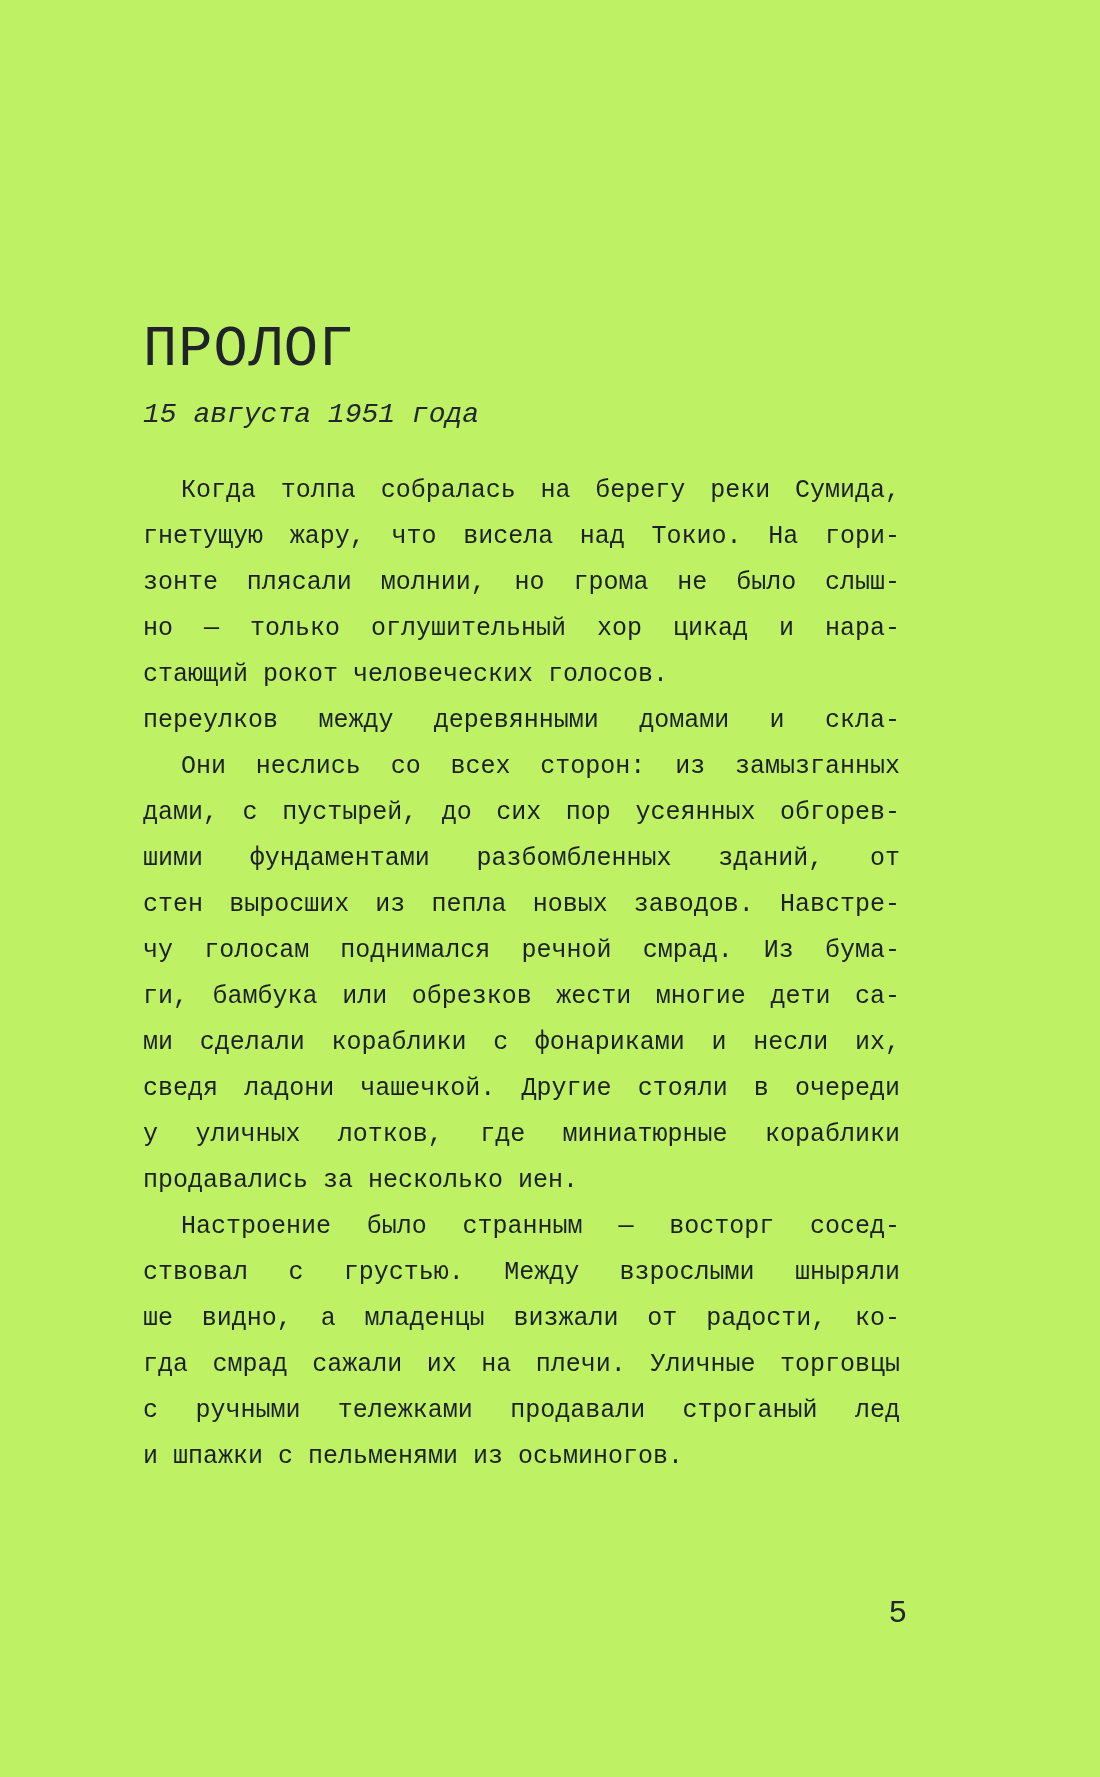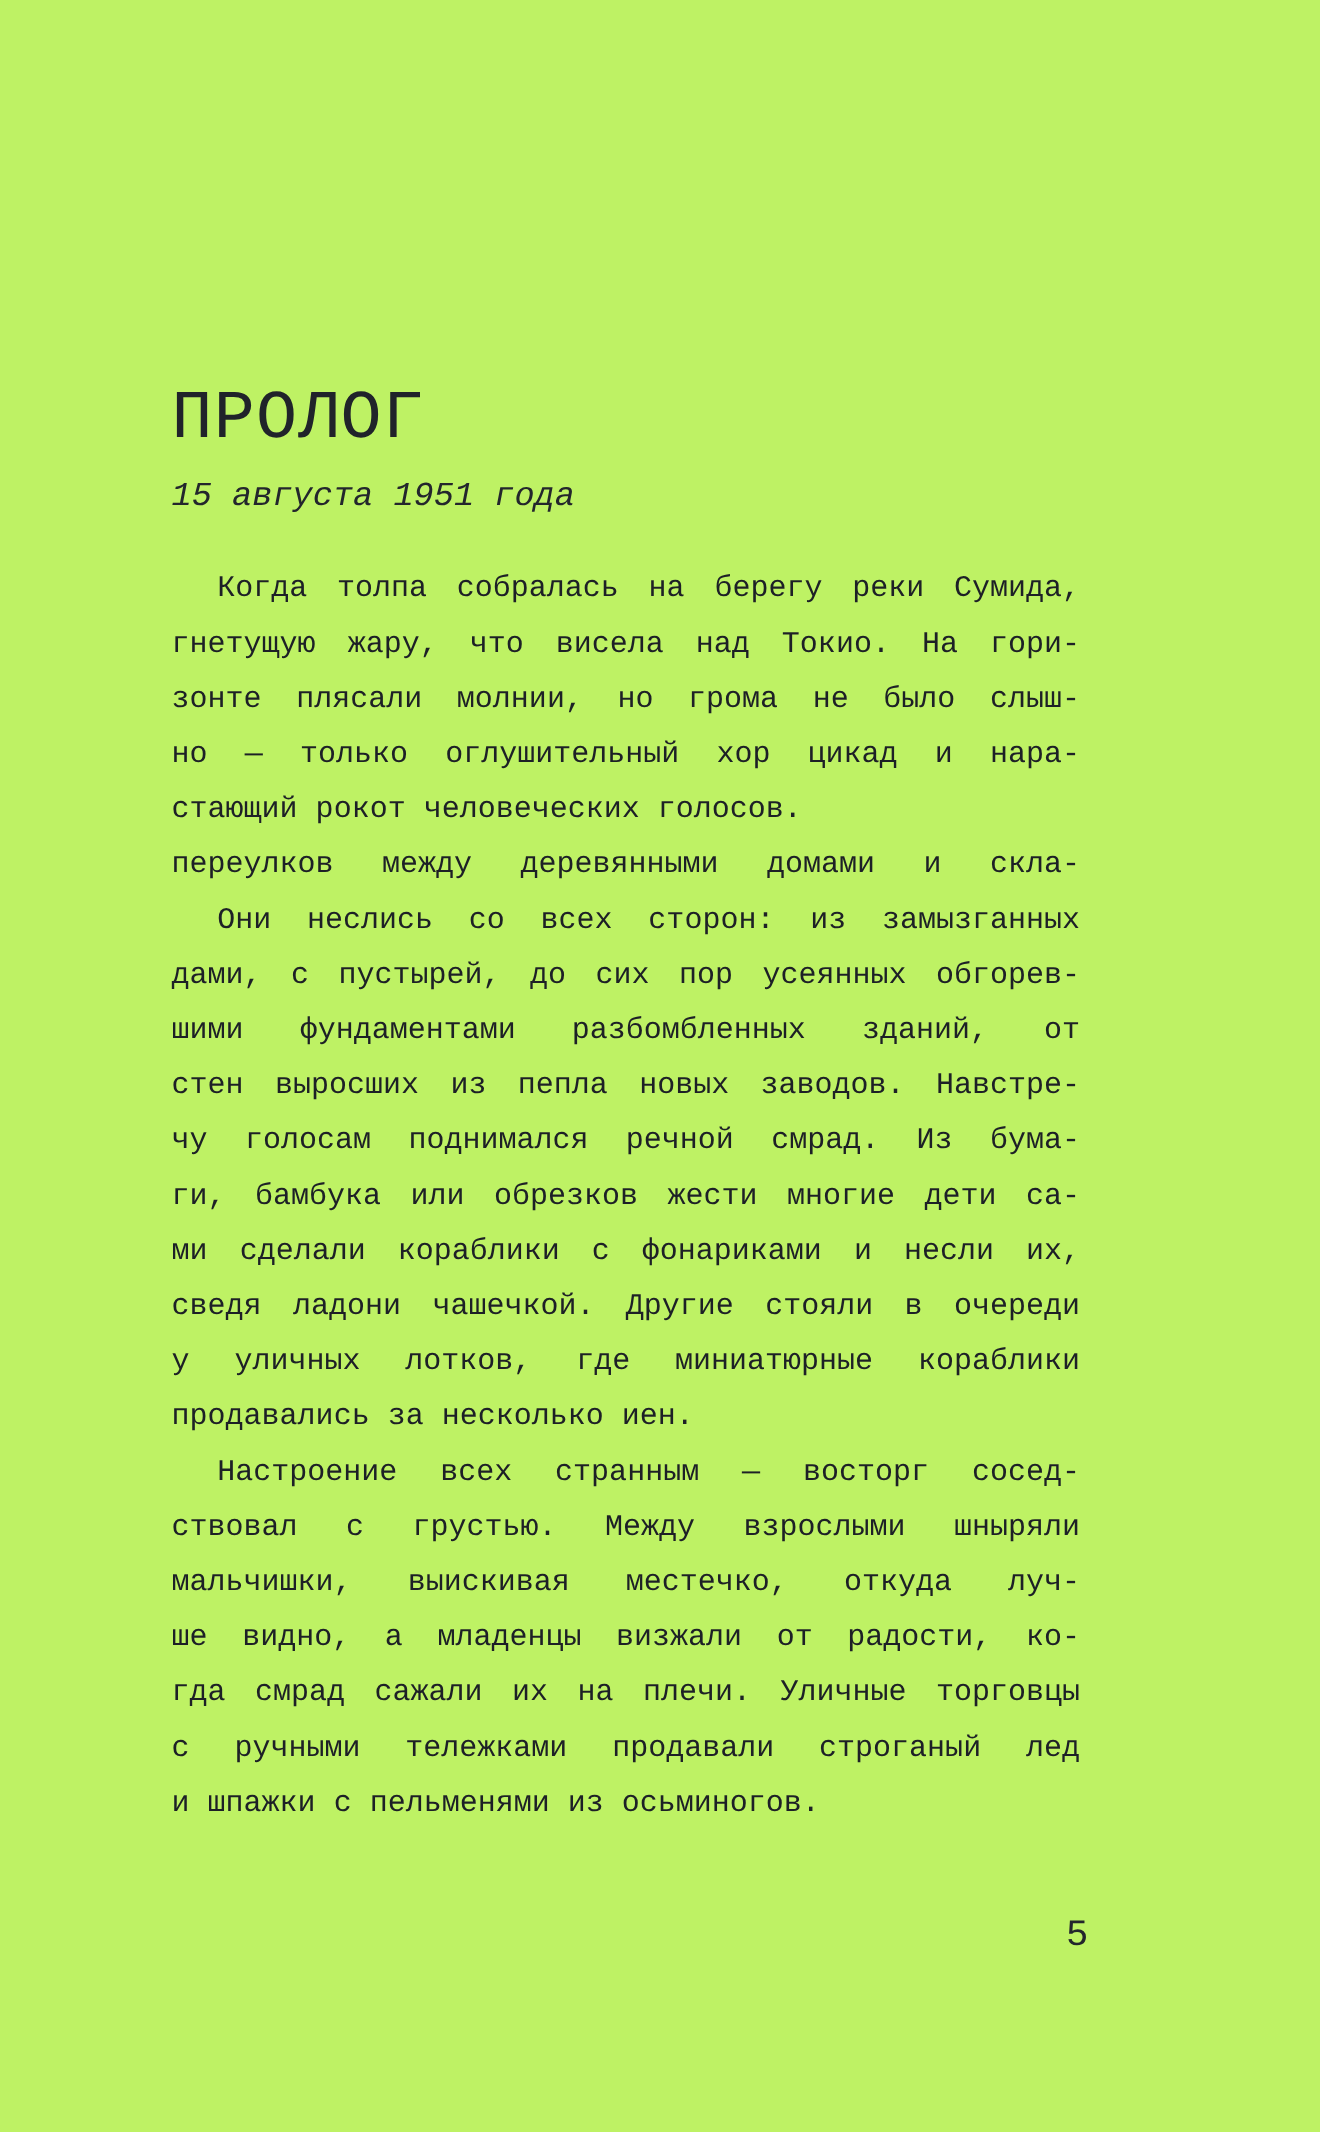"Настроение всех странным — восторг" div.line { text: всех -> было }
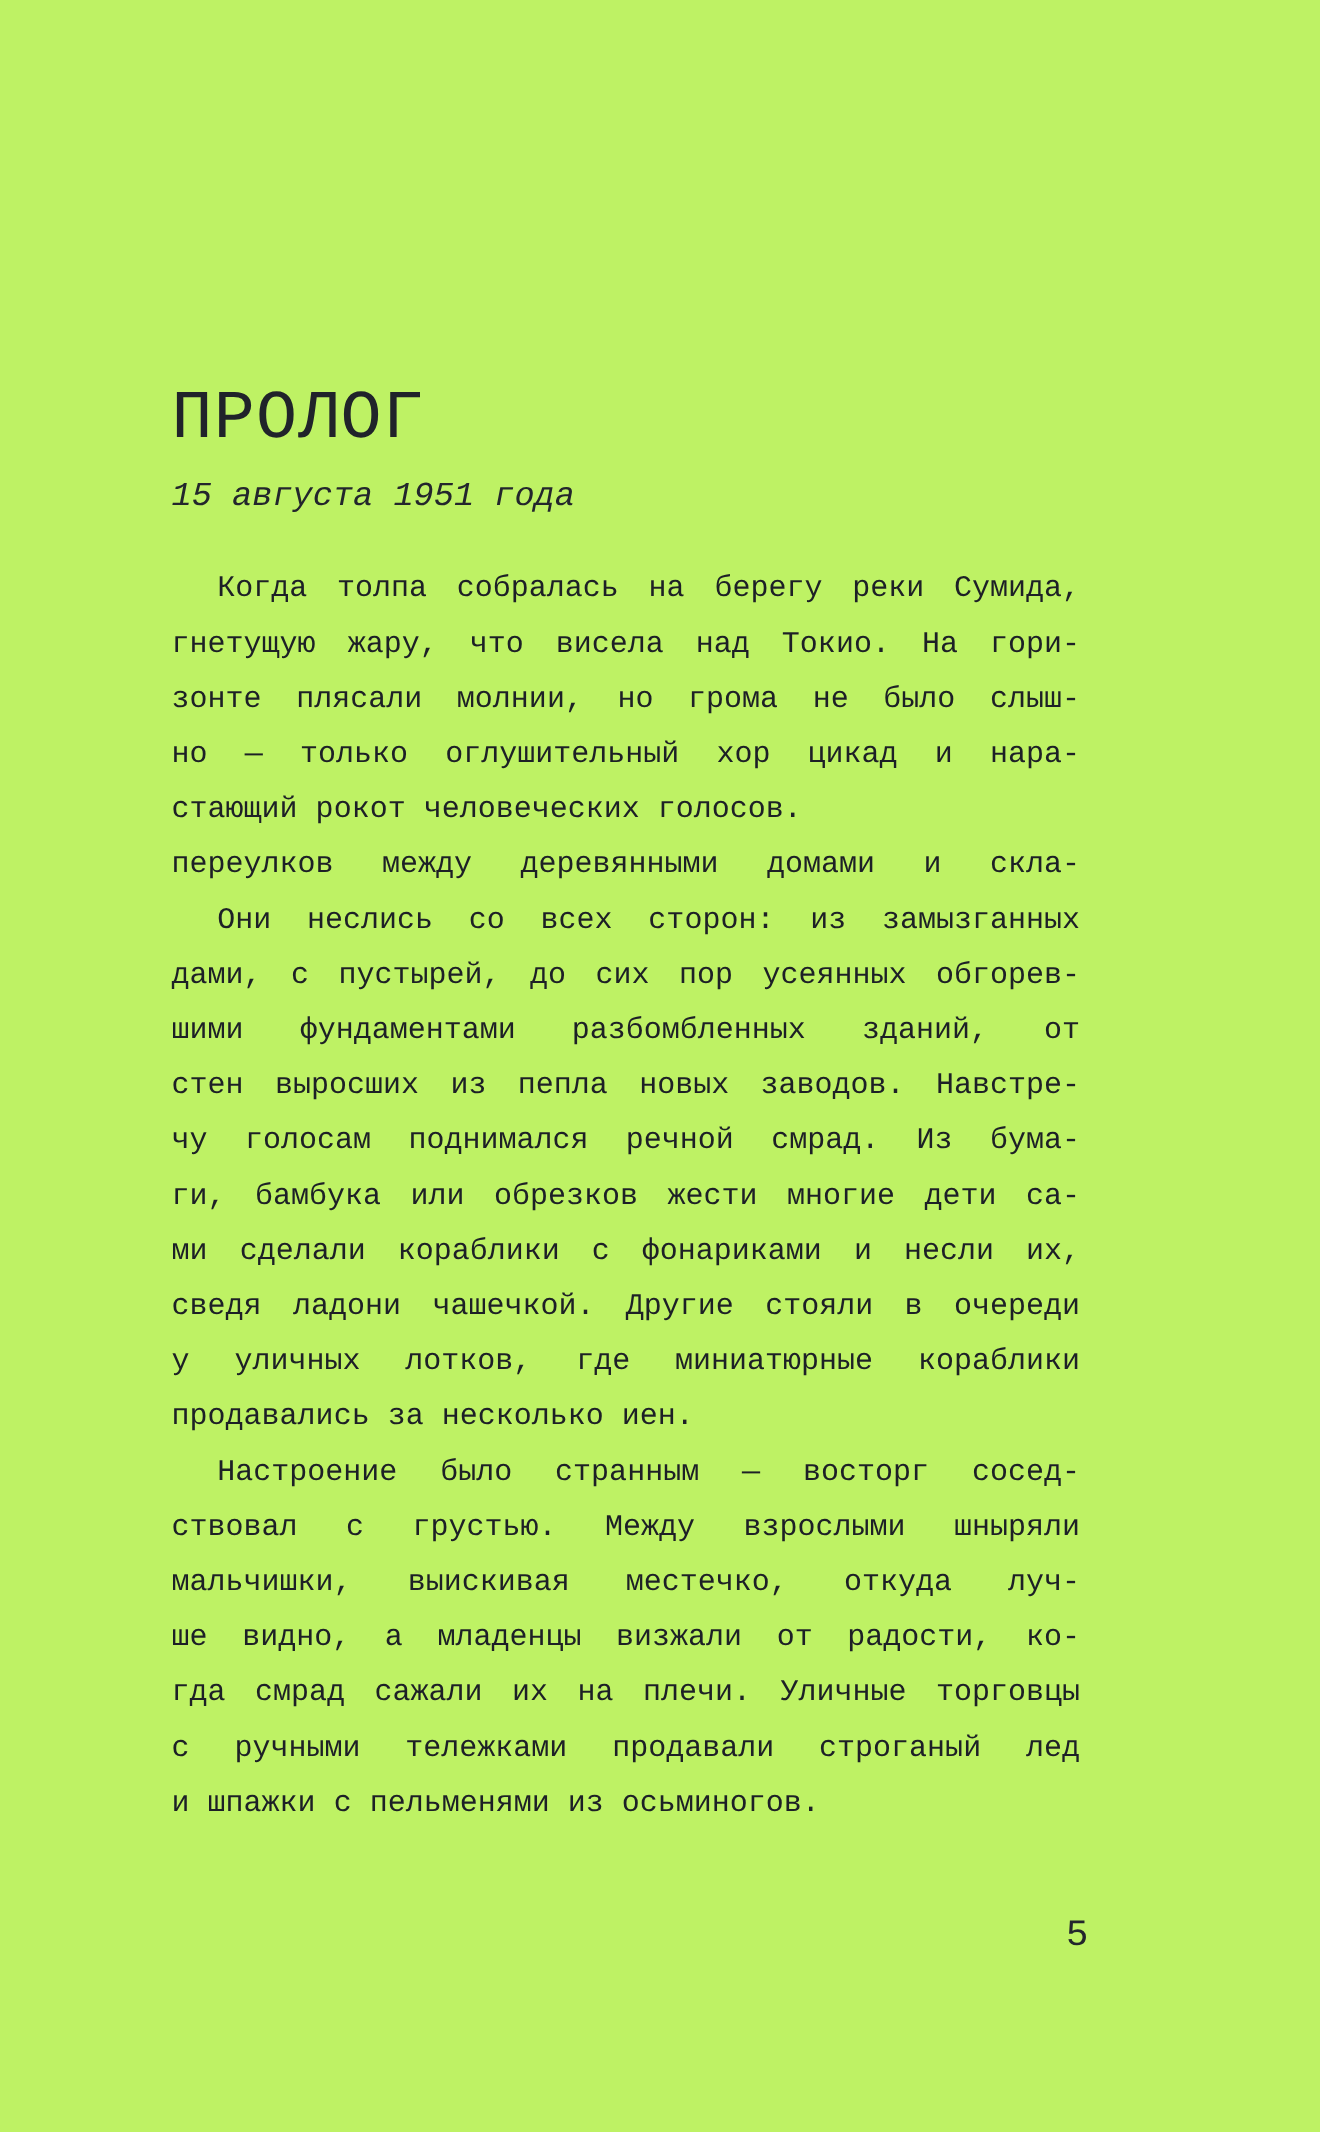"мальчишки, выискивая местечко, откуда" div.line { html: <div>мальчишки, выискивая местечко, откуда луч-</div> -> none }
